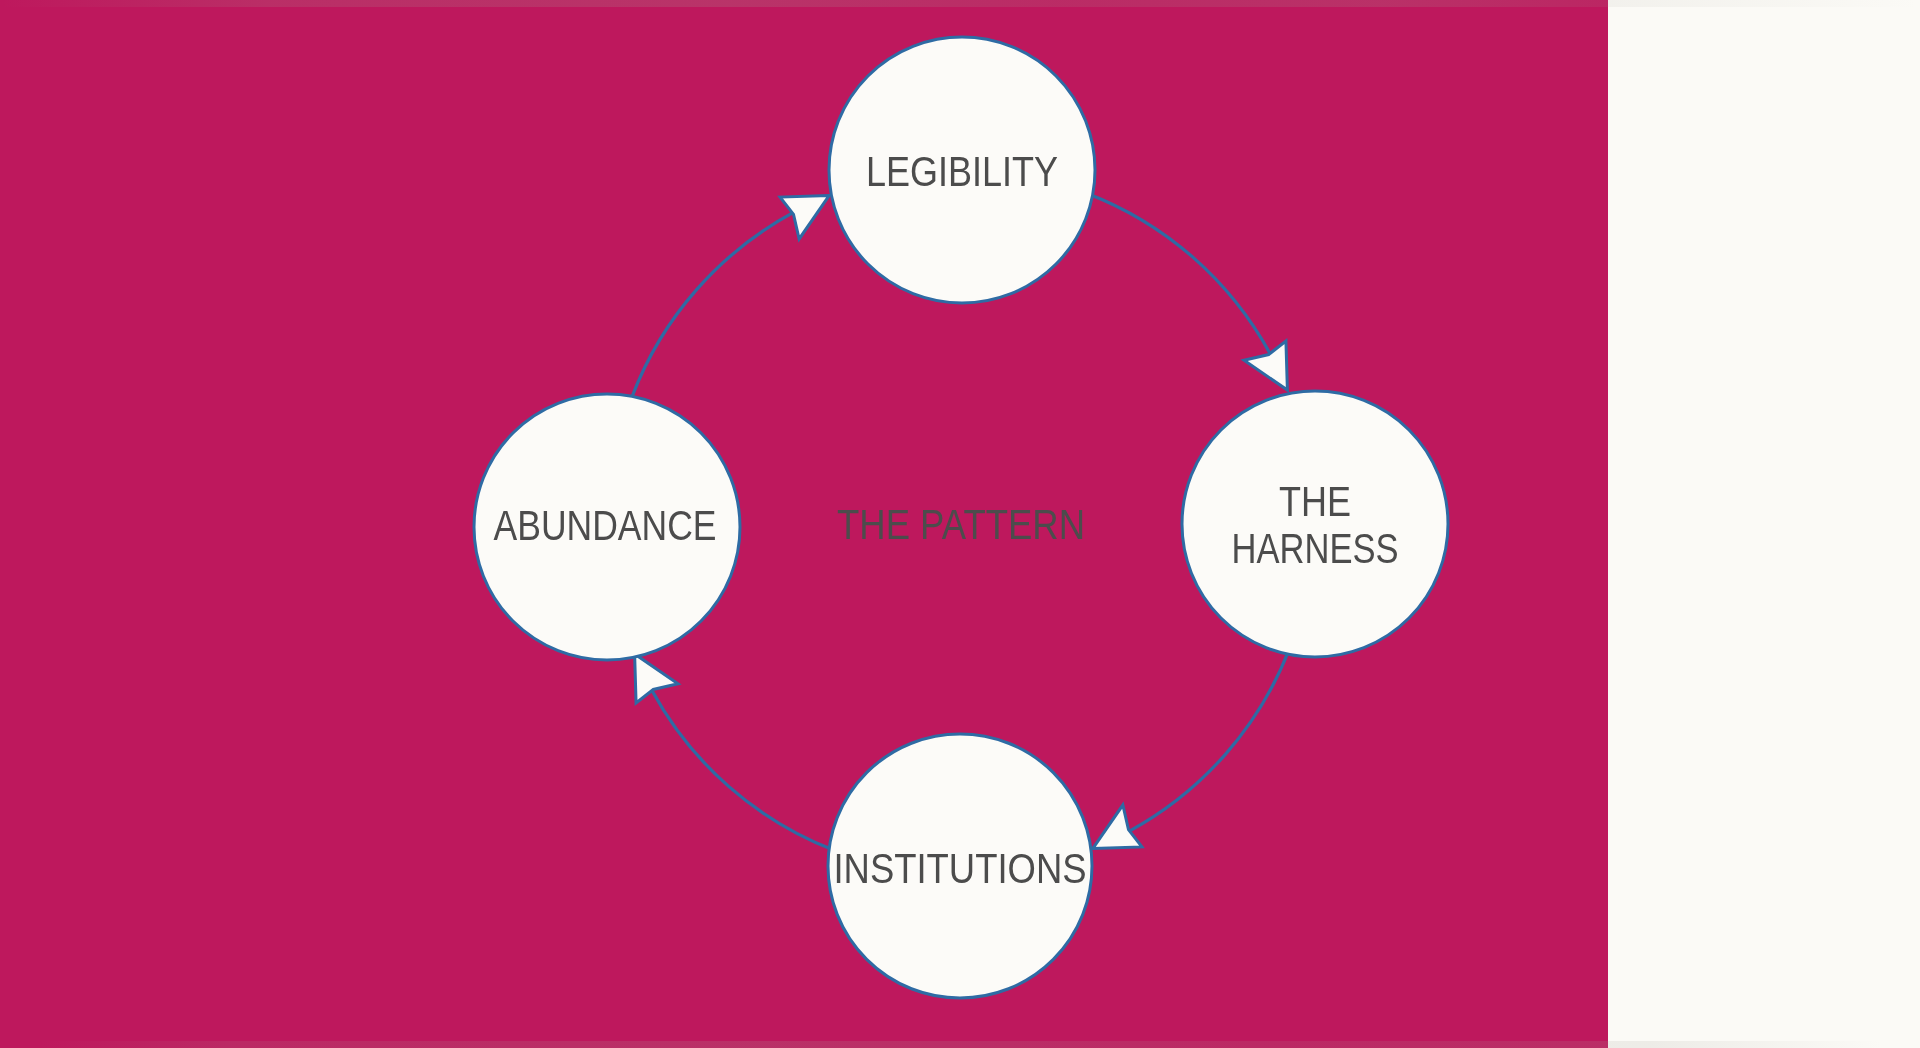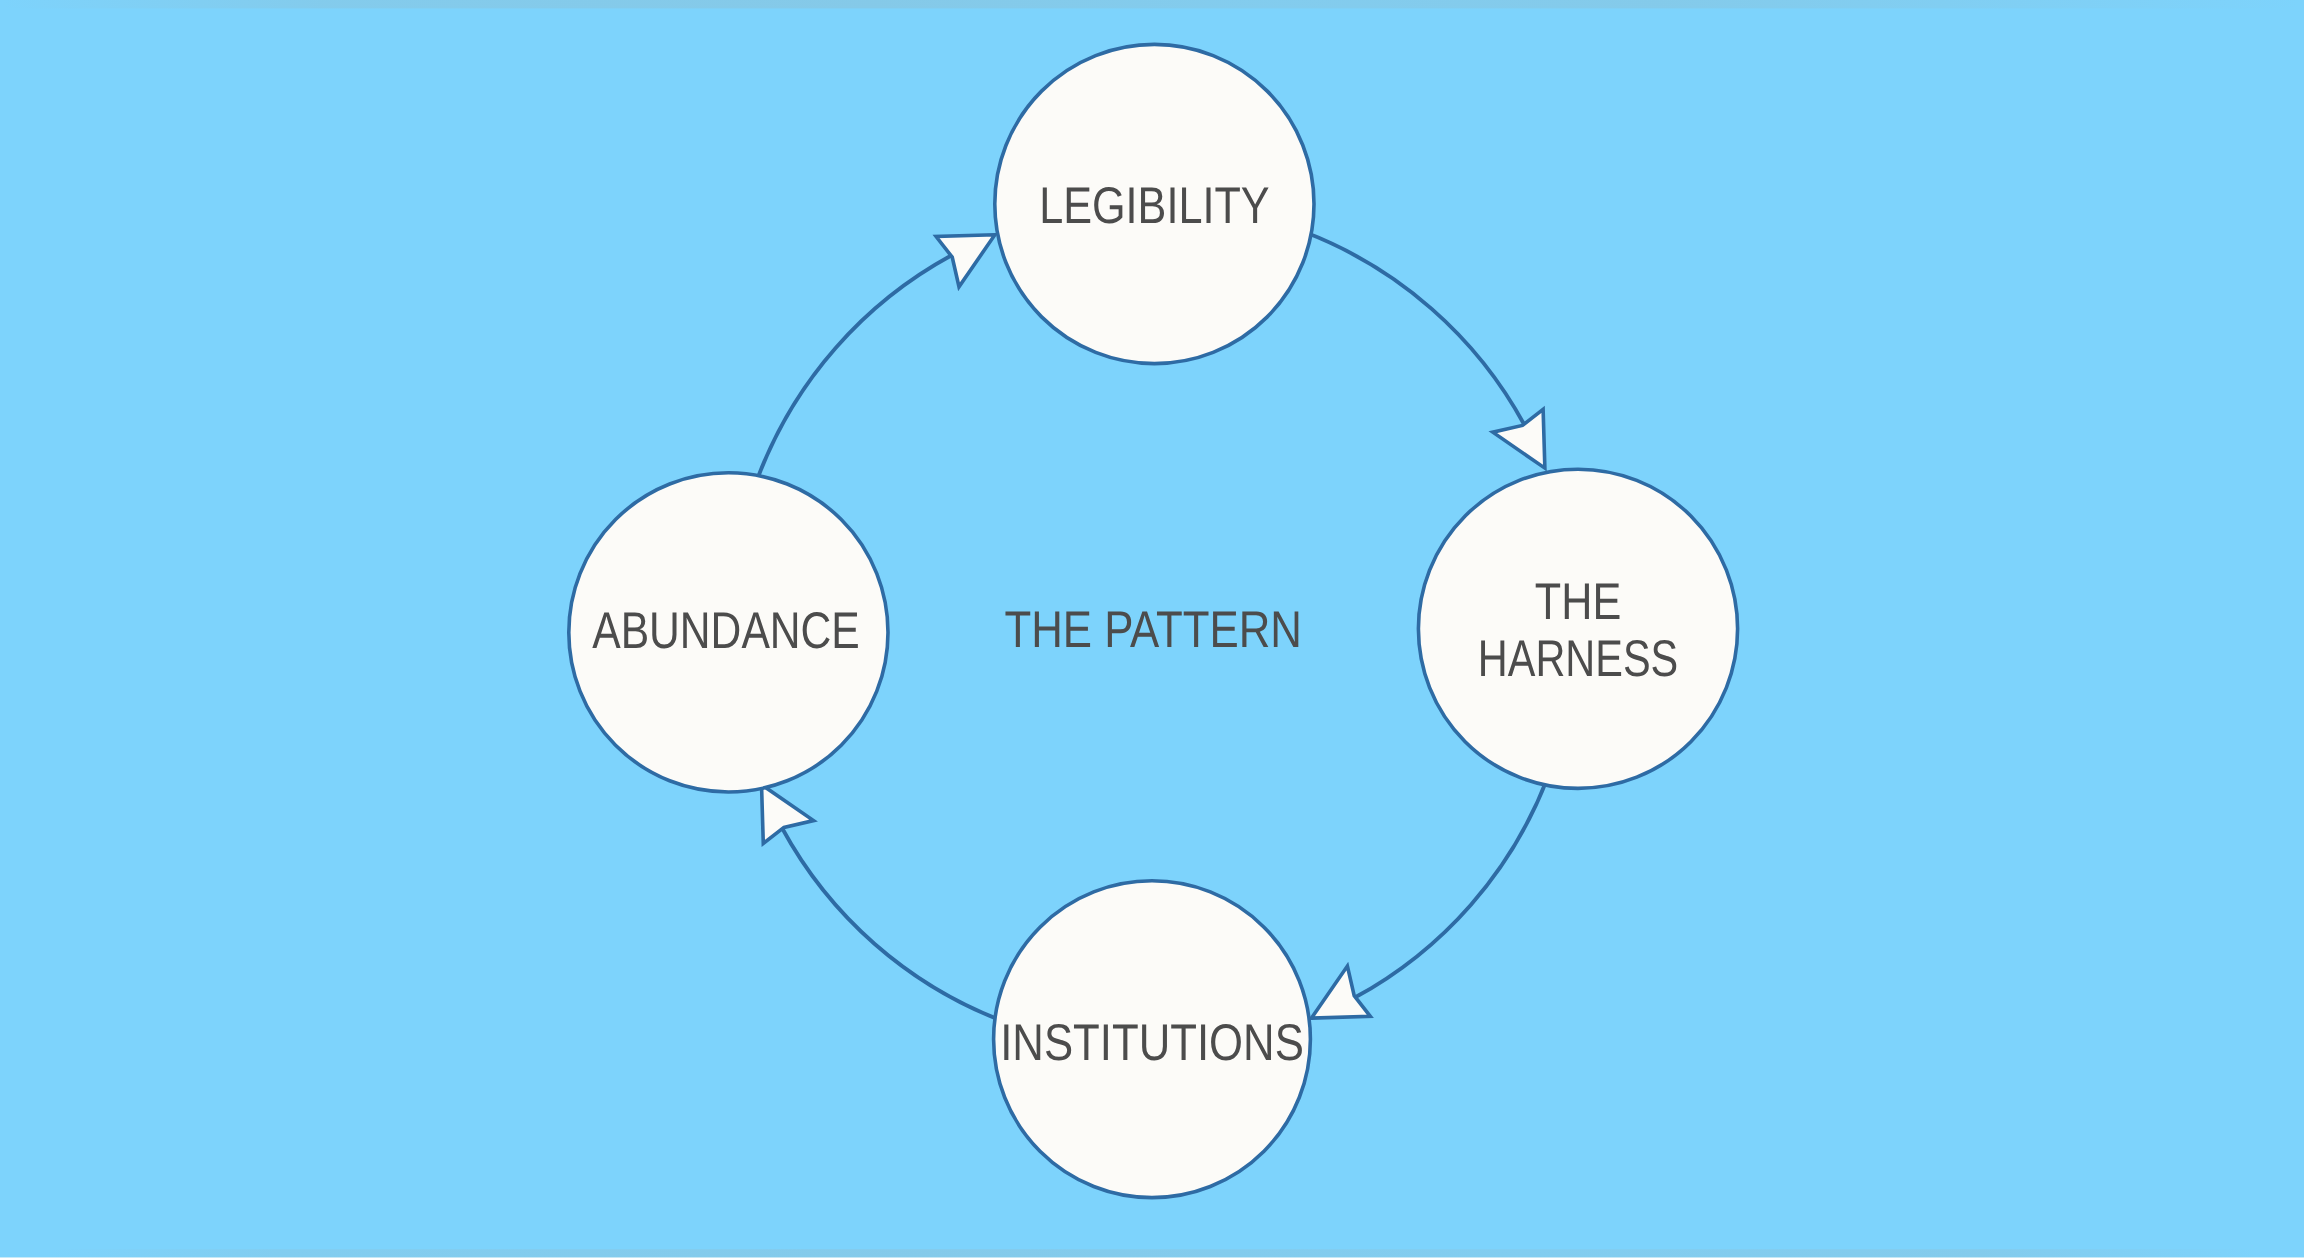"LEGIBILITY" .stage { background: #7dd3fc -> #be185d; width: 1920px -> 1608px }
